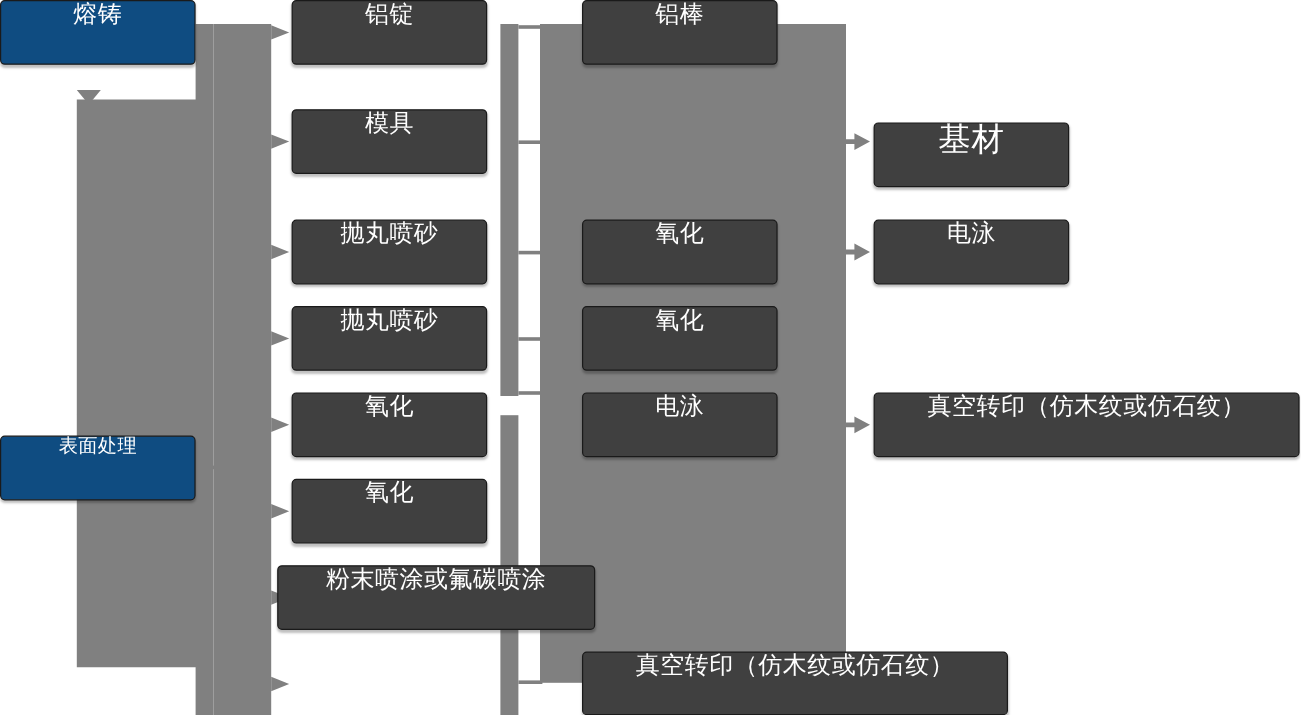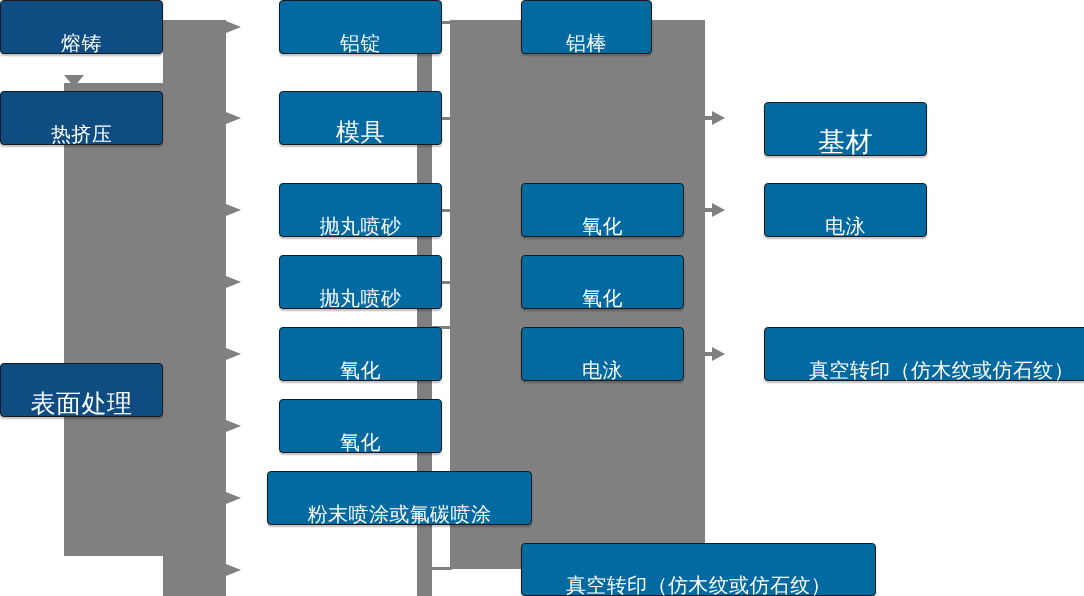"熔铸" .node { align-items: flex-end -> flex-start }
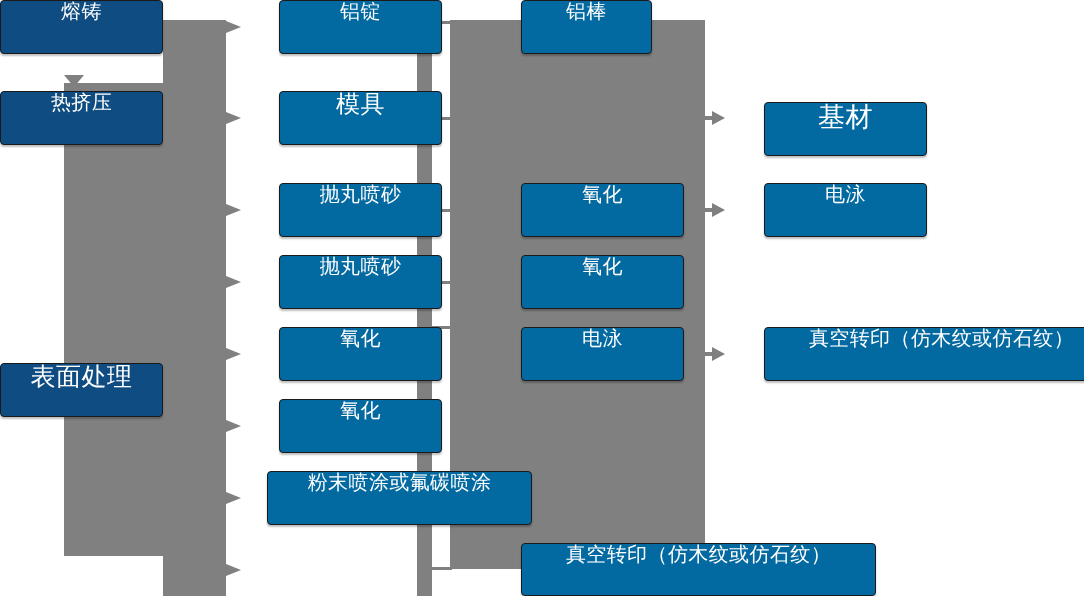"铝锭" .node.light { background: #0369a1 -> #404040; margin-left: 36px -> none }
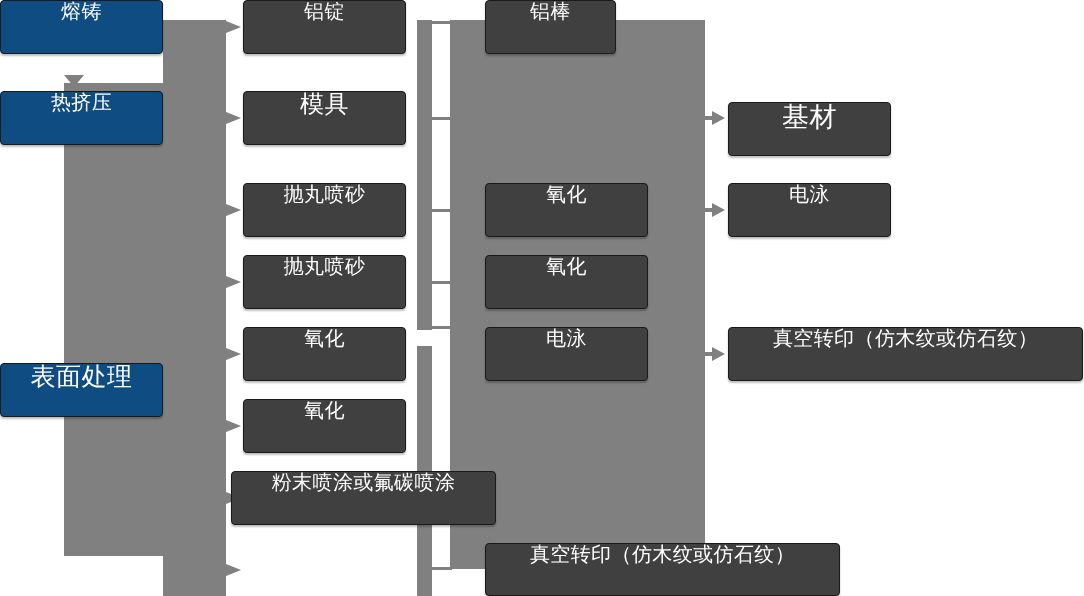"铝棒" div.node { width: 131px -> 163px }
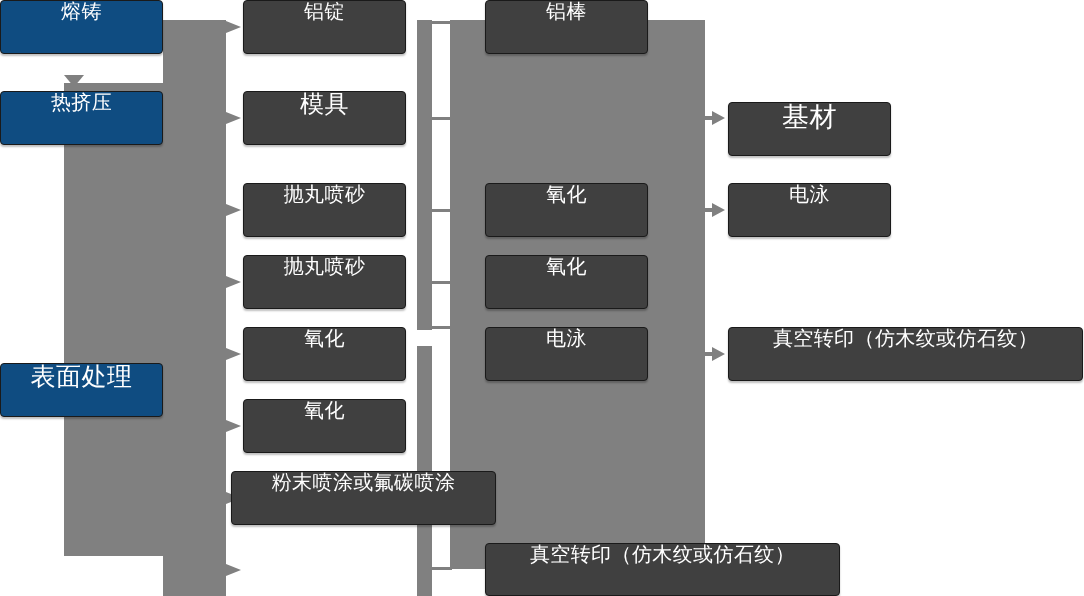"热挤压" div.node { html: <div> <span>热挤压</span> </div> -> none }
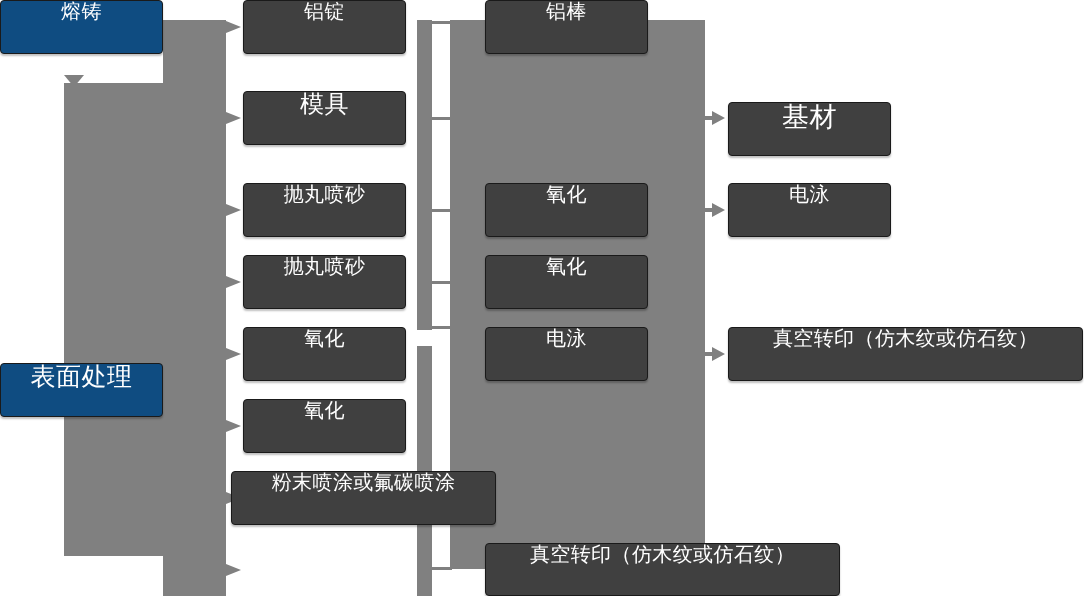"模具" div.node { font-size: 24px -> 20px }
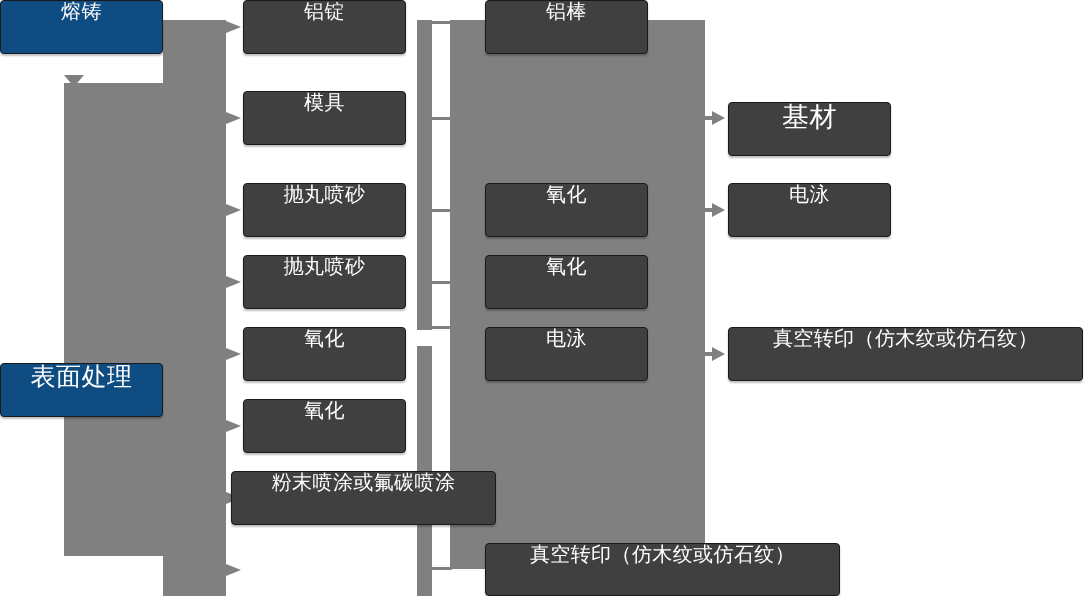"表面处理" div.node { font-size: 25px -> 16px }
